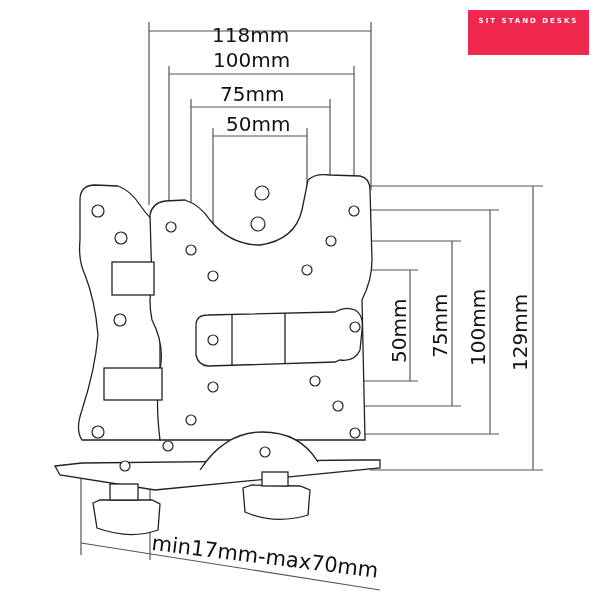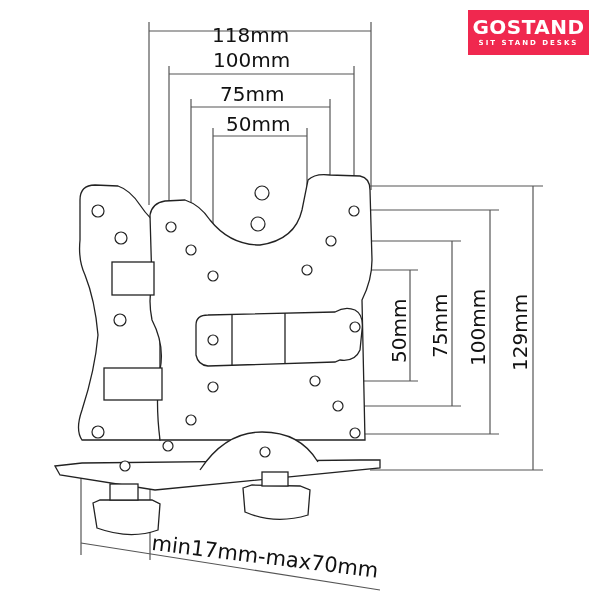"GOSTAND" span.brand { html: <span>GOSTAND</span> -> none }
